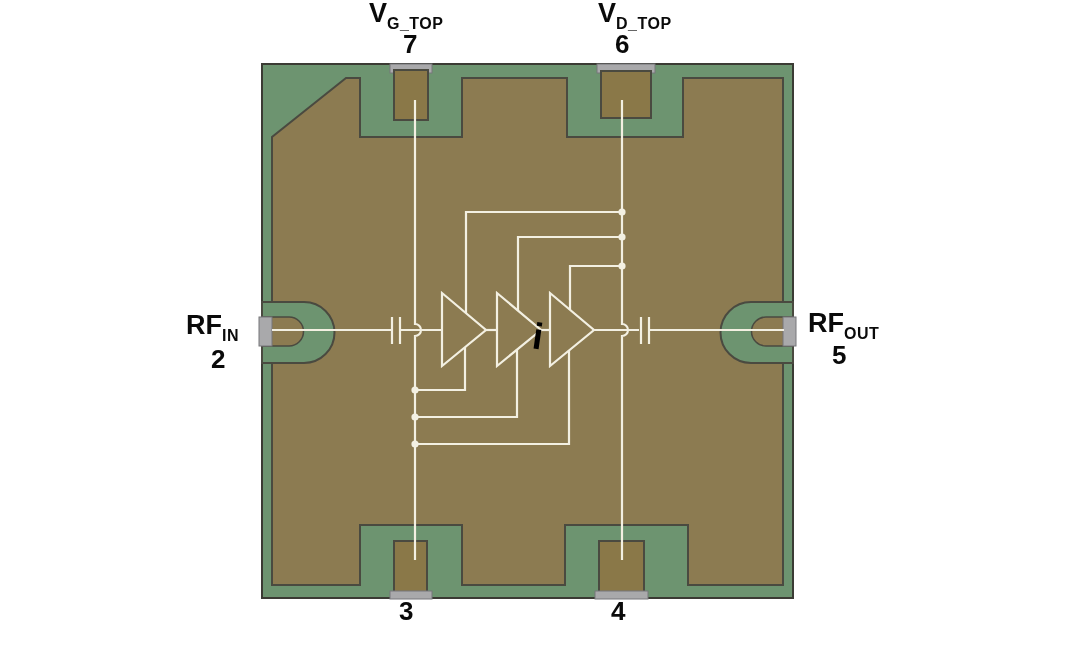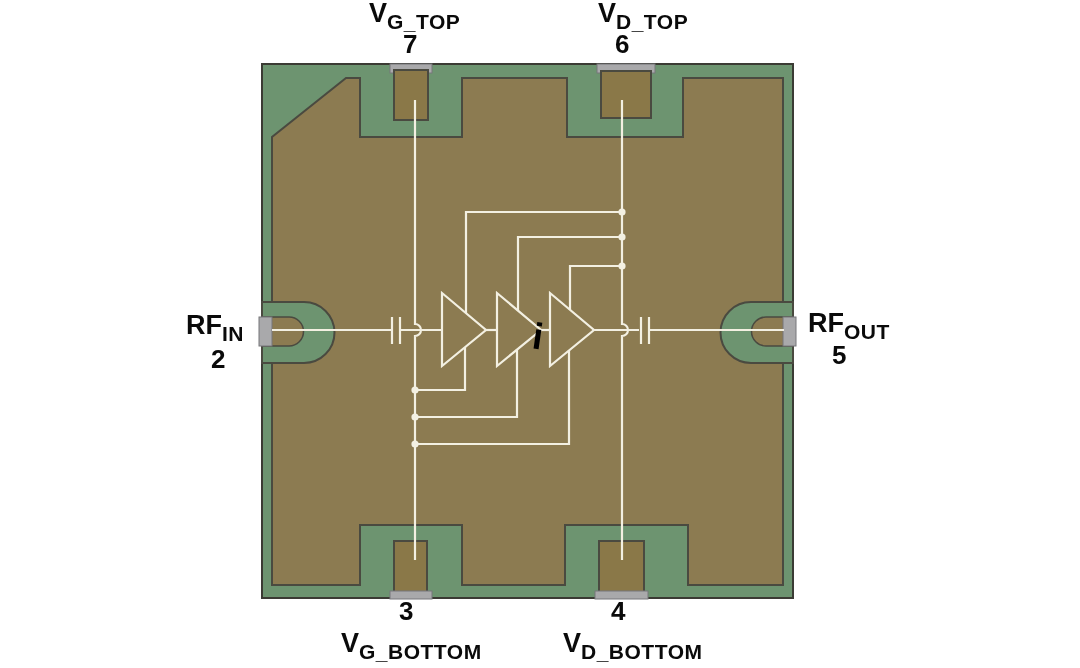"G_TOP" .lbl .sub { font-size: 21px -> 16px }
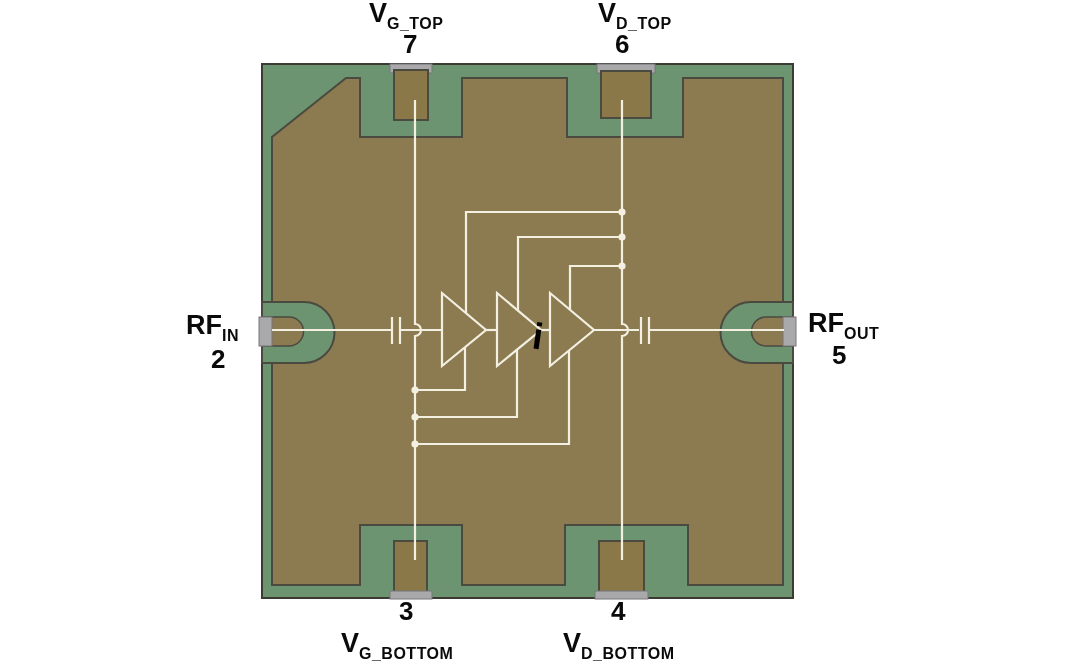"VG_BOTTOM" div.lbl { html: <div> <span>V</span><span>G_BOTTOM</span> </div> -> none }
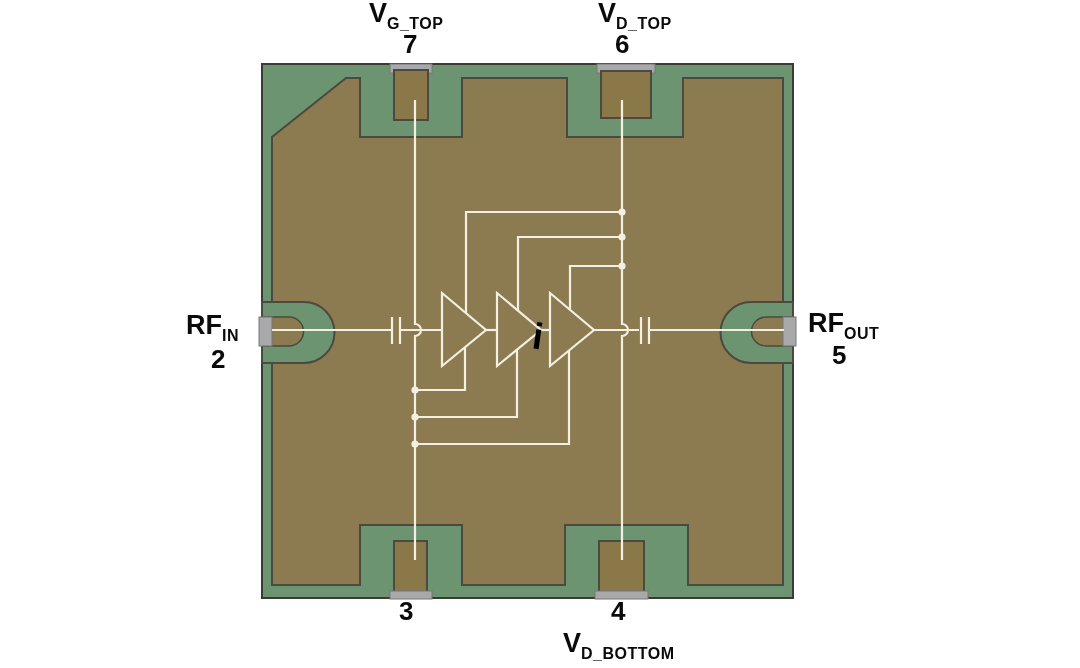"VD_BOTTOM" div.lbl { html: <div> <span>V</span><span>D_BOTTOM</span> </div> -> none }
